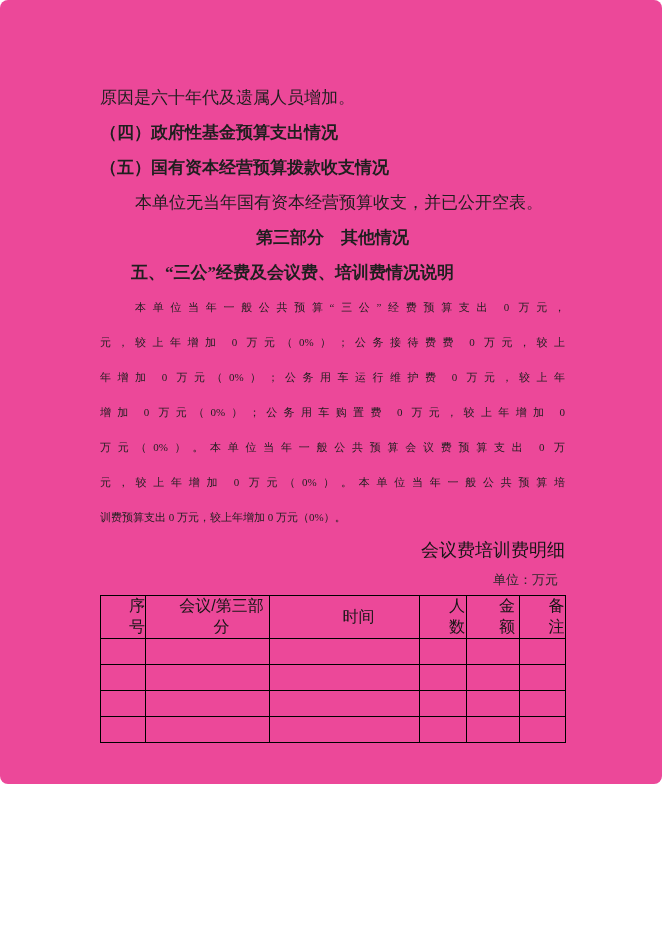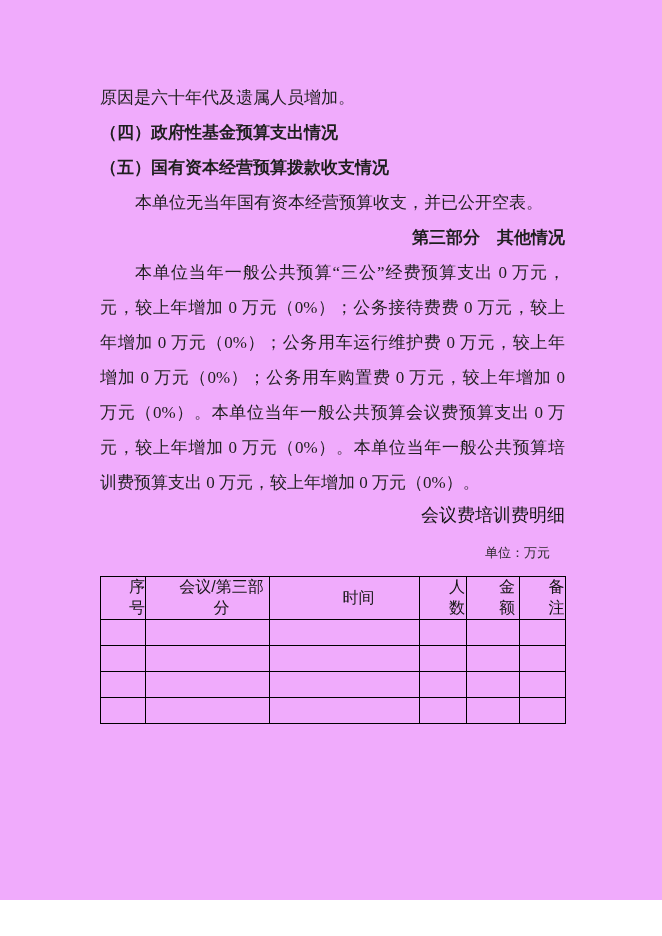"原因是六十年代及遗属人员增加。" .page { background: #f0abfc -> #ec4899; border-radius: none -> 8px; height: 900px -> 784px }
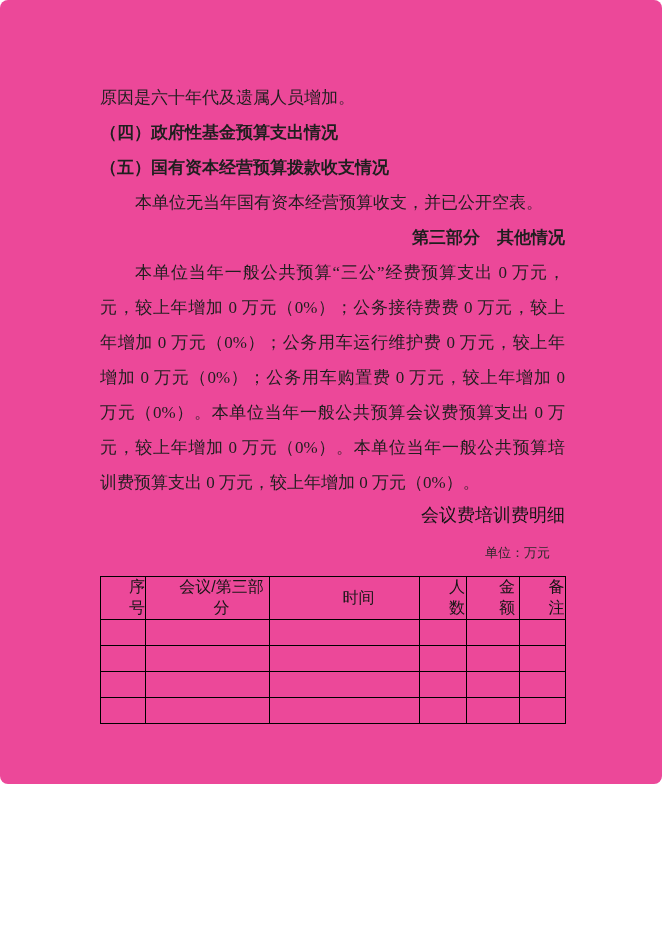"第三部分 其他情况" .center { text-align: right -> center }
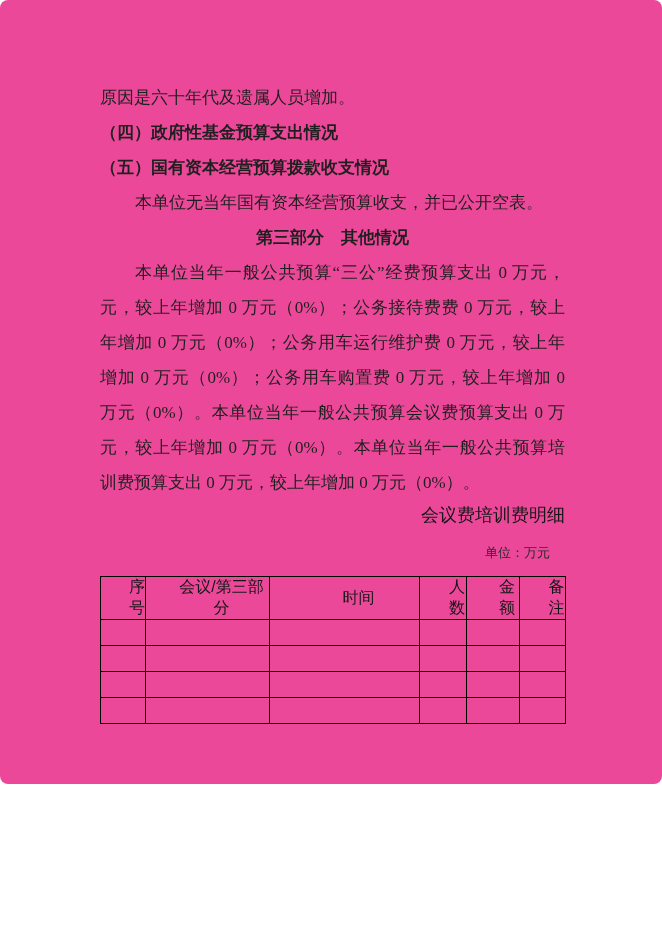"五、“三公”经费及会议费、培训费情况说明" p.tline { html: none -> <p>五、“三公”经费及会议费、培训费情况说明</p> }
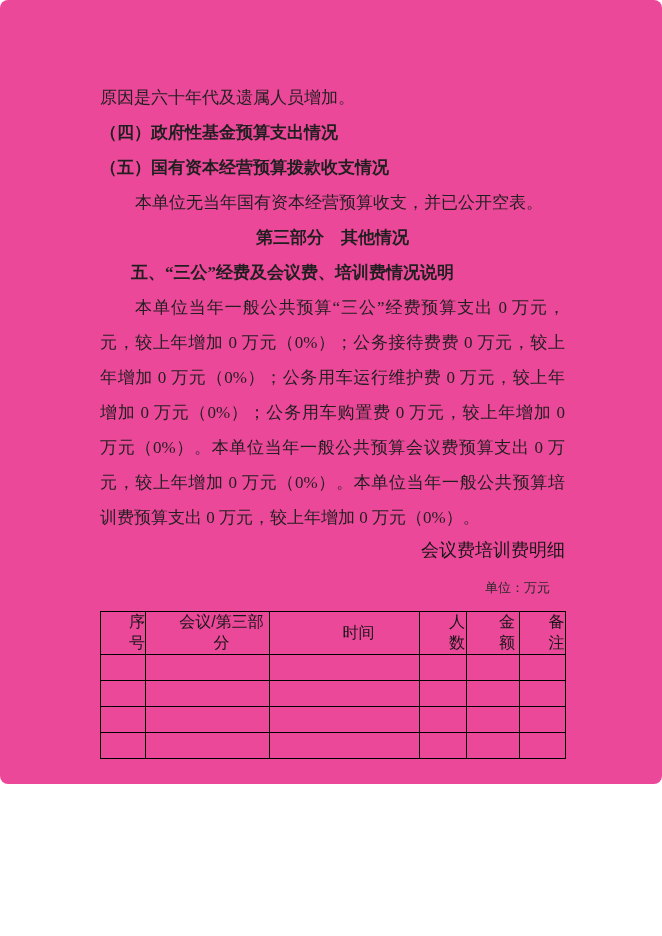"本单位当年一般公共预算“三公”经费预算支出 0 万元，" .pline { font-size: 17px -> 11px }
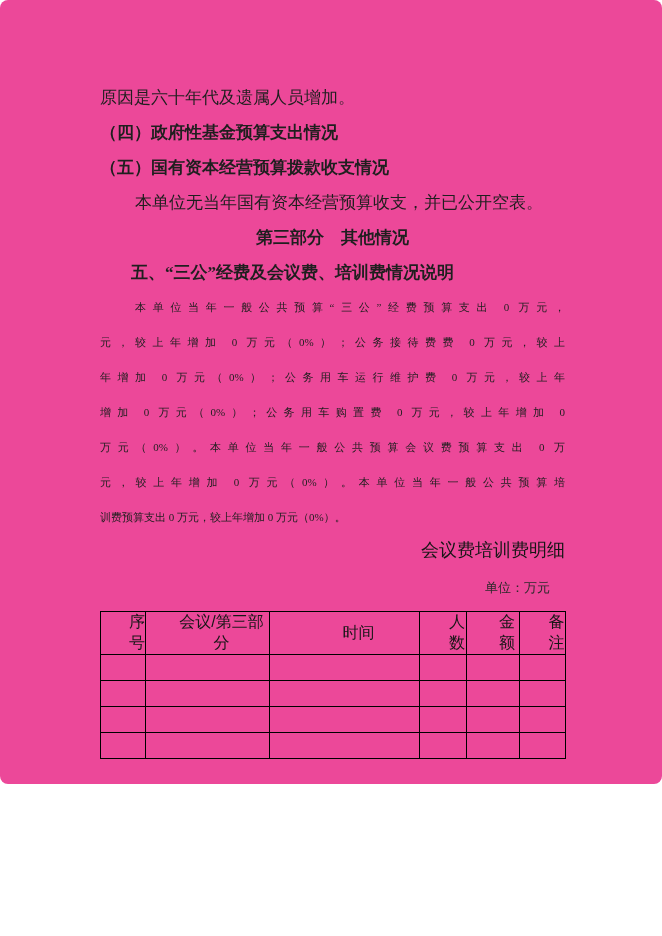"单位：万元" .unit-note { margin: 15px -> 7px }
